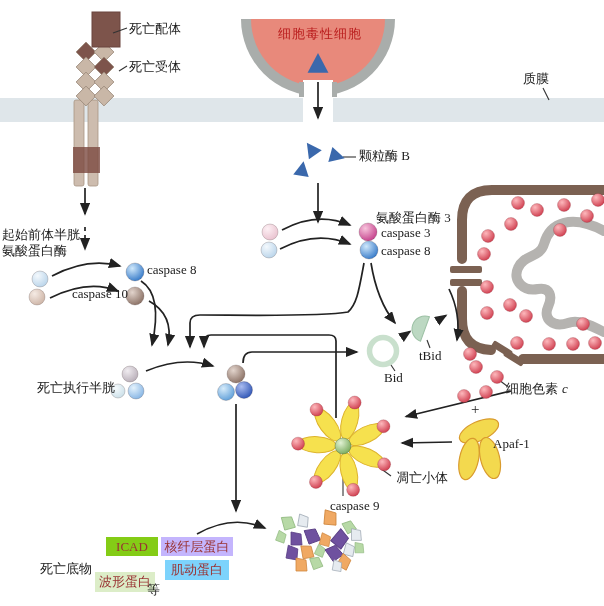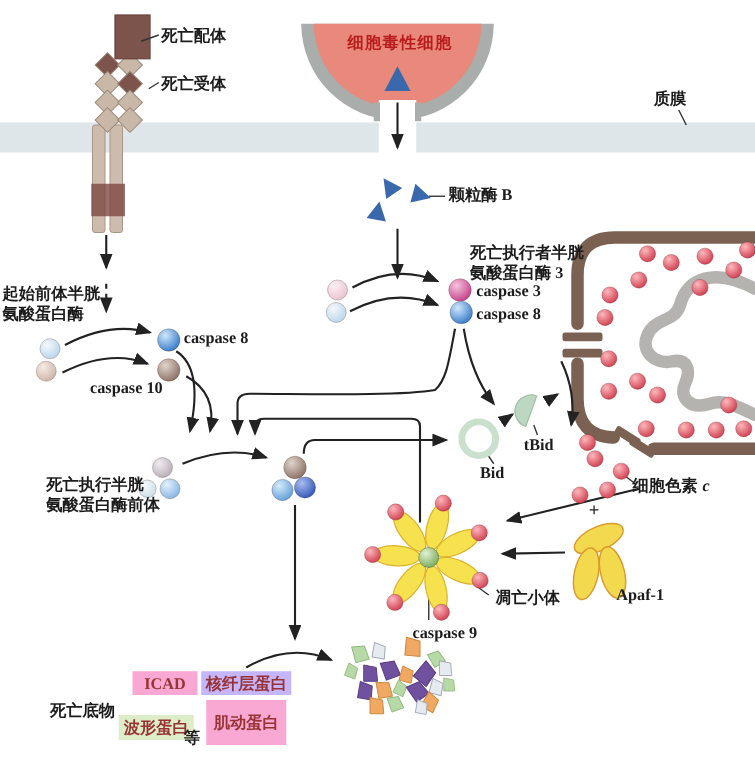"死亡配体" .stage { font-weight: bold -> none }
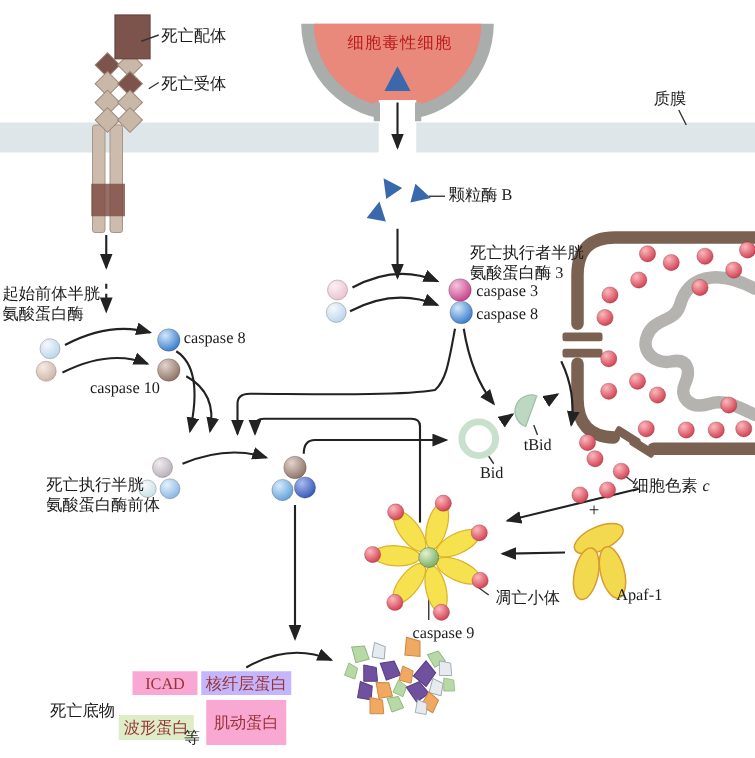"死亡执行者半胱" div.lbl { html: <div>死亡执行者半胱</div> -> none }
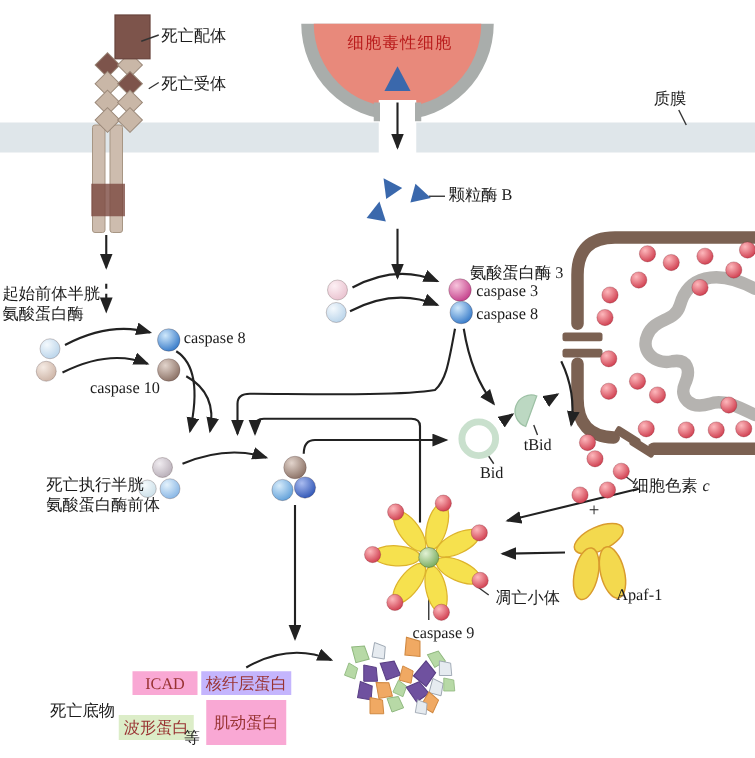"caspase 10" div.lbl { top: 302px -> 286px }
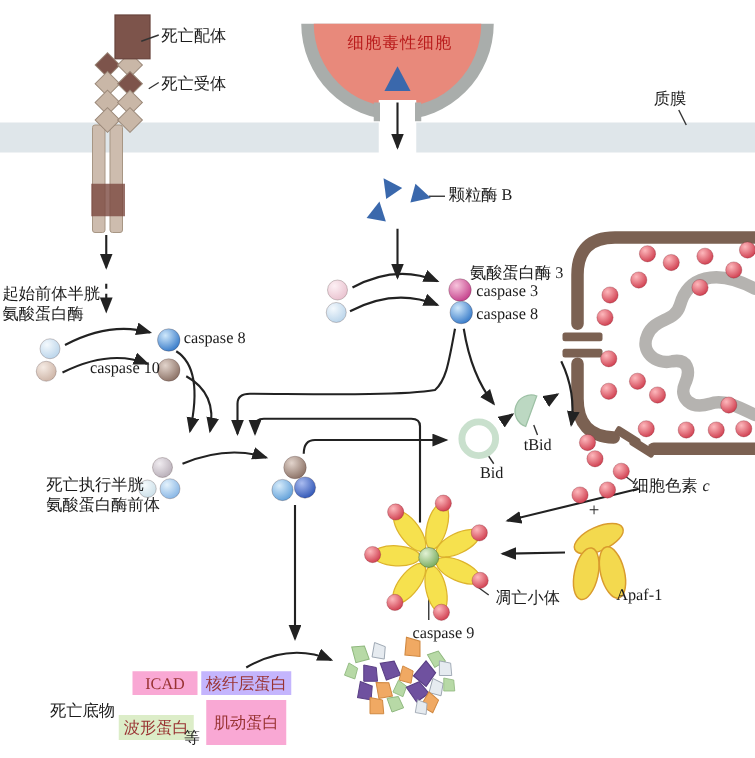"氨酸蛋白酶前体" div.lbl { html: <div>氨酸蛋白酶前体</div> -> none }
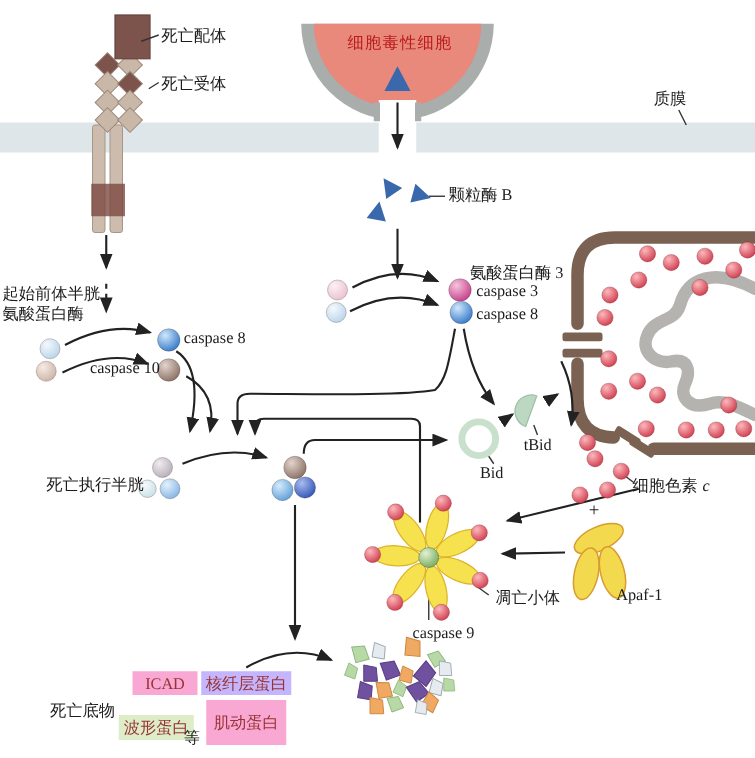"Apaf-1" div.lbl { top: 468px -> 436px }
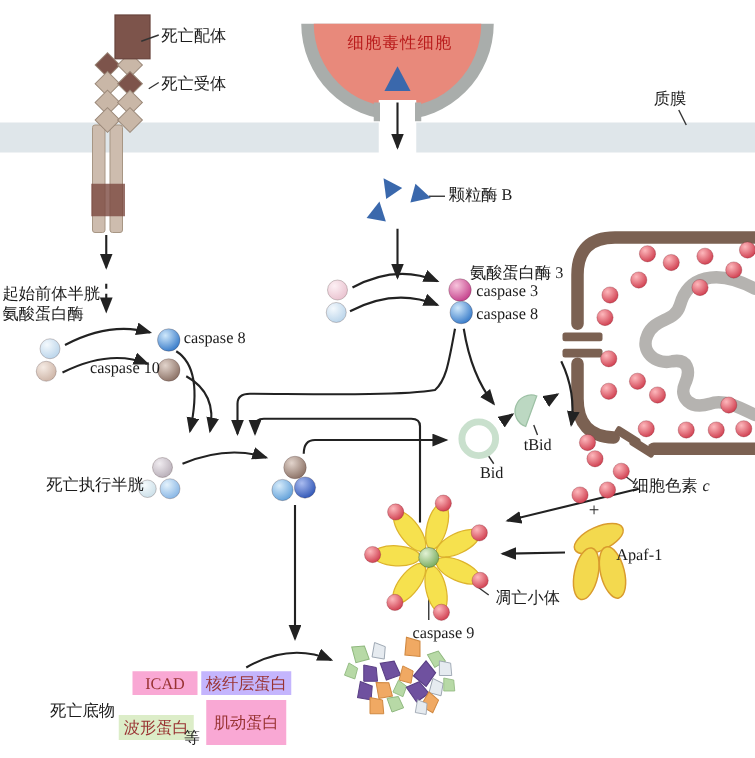"ICAD" div.box { background: #f9a8d4 -> #84cc16 }
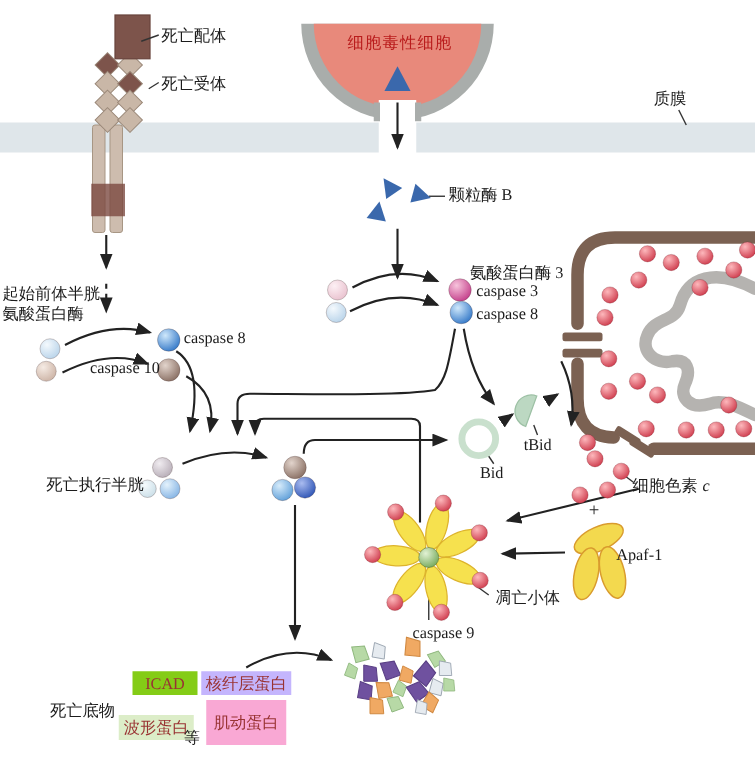"肌动蛋白" div.box { background: #f9a8d4 -> #7dd3fc; height: 36px -> 20px }
